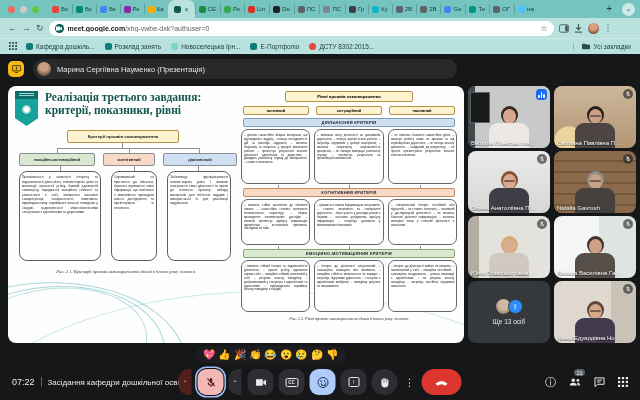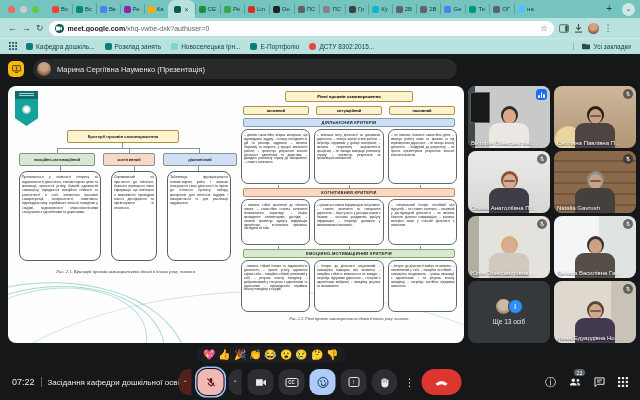"Реалізація третього завдання: критерії," div.stitle { html: none -> <div>Реалізація третього завдання: критерії, показники, рівні</div> }
